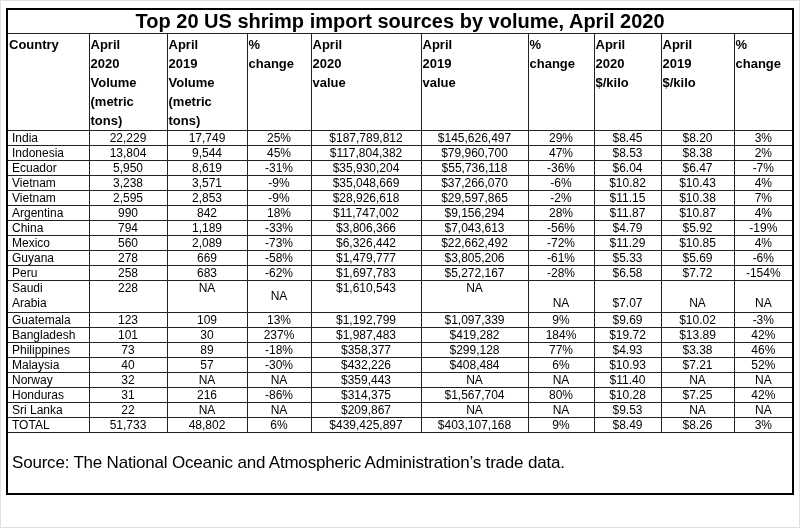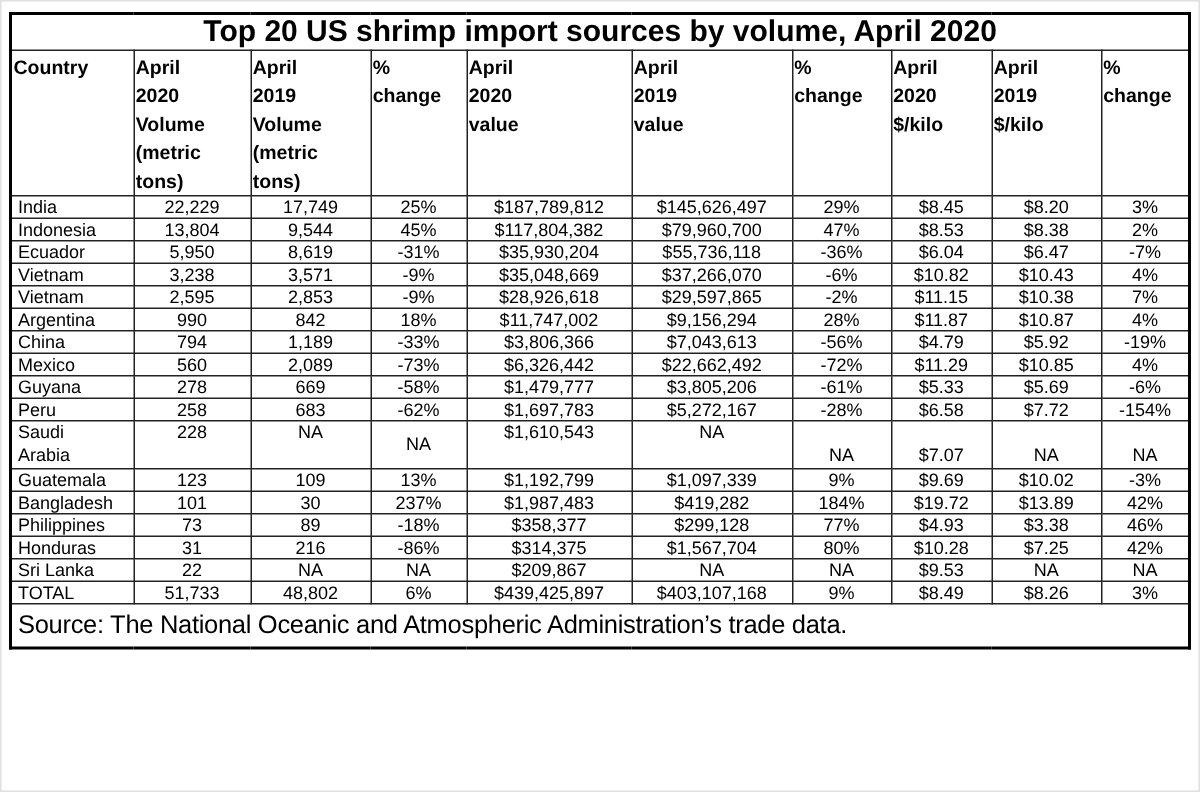"Malaysia" tr { html: none -> <tr> <td>Malaysia</td> <td>40</td> <td>57</td> <td>-30%</td> <td>$432,226</td> <td>$408,484</td> <td>6%</td> <td>$10.93</td> <td>$7.21</td> <td>52%</td> </tr> }
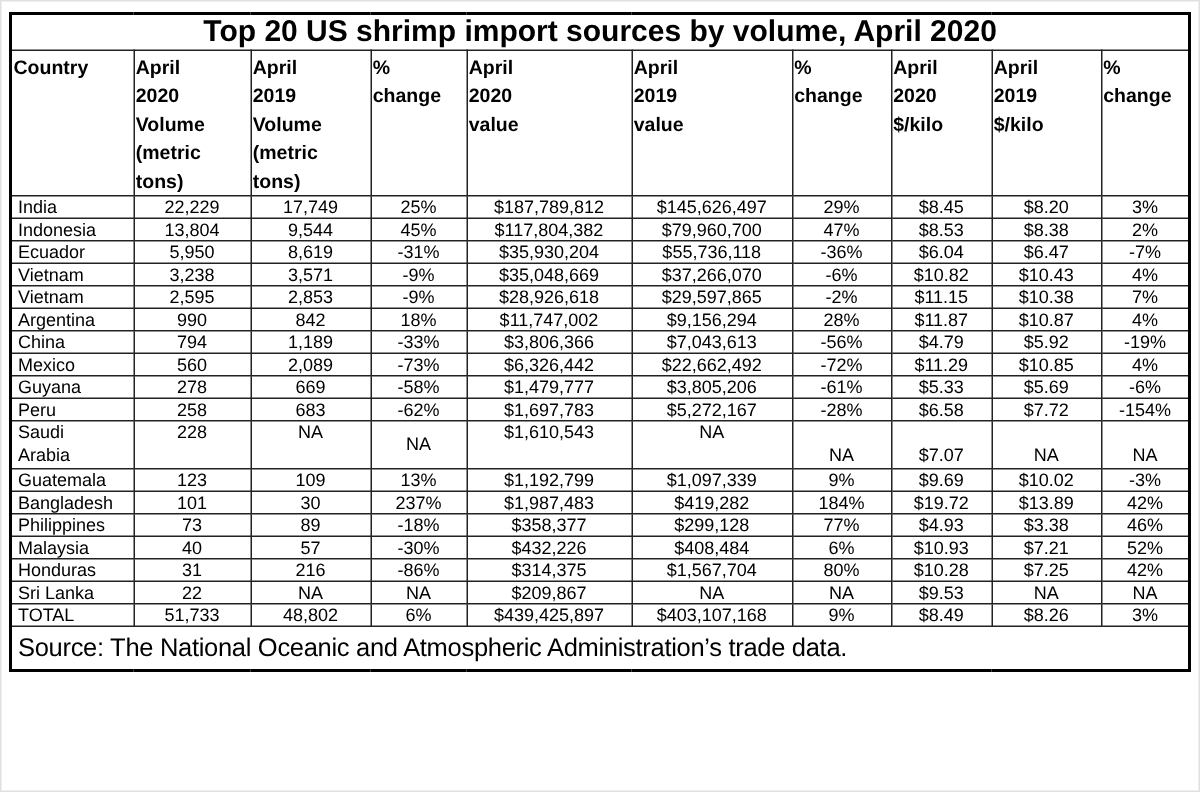"Norway" tr { html: none -> <tr> <td>Norway</td> <td>32</td> <td>NA</td> <td>NA</td> <td>$359,443</td> <td>NA</td> <td>NA</td> <td>$11.40</td> <td>NA</td> <td>NA</td> </tr> }
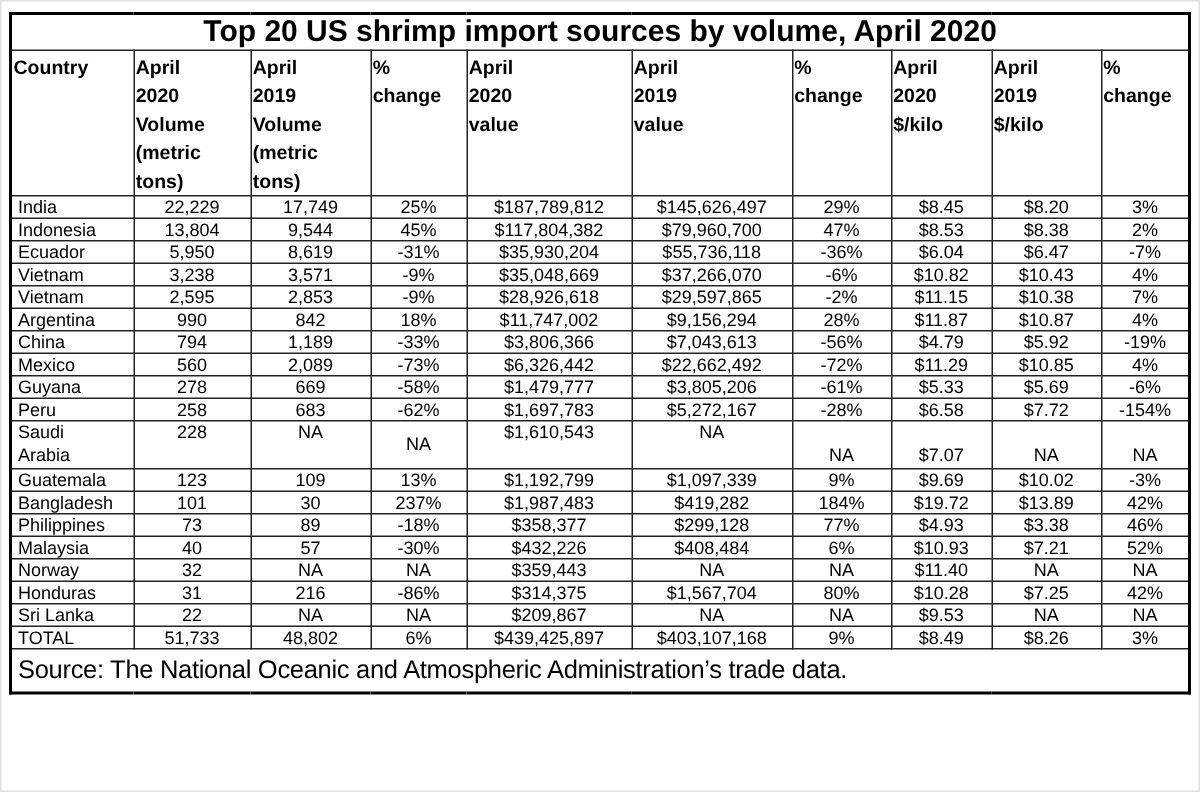"Source: The National Oceanic and" td.source-cell { padding: 4px 4px -> 20px 4px }
